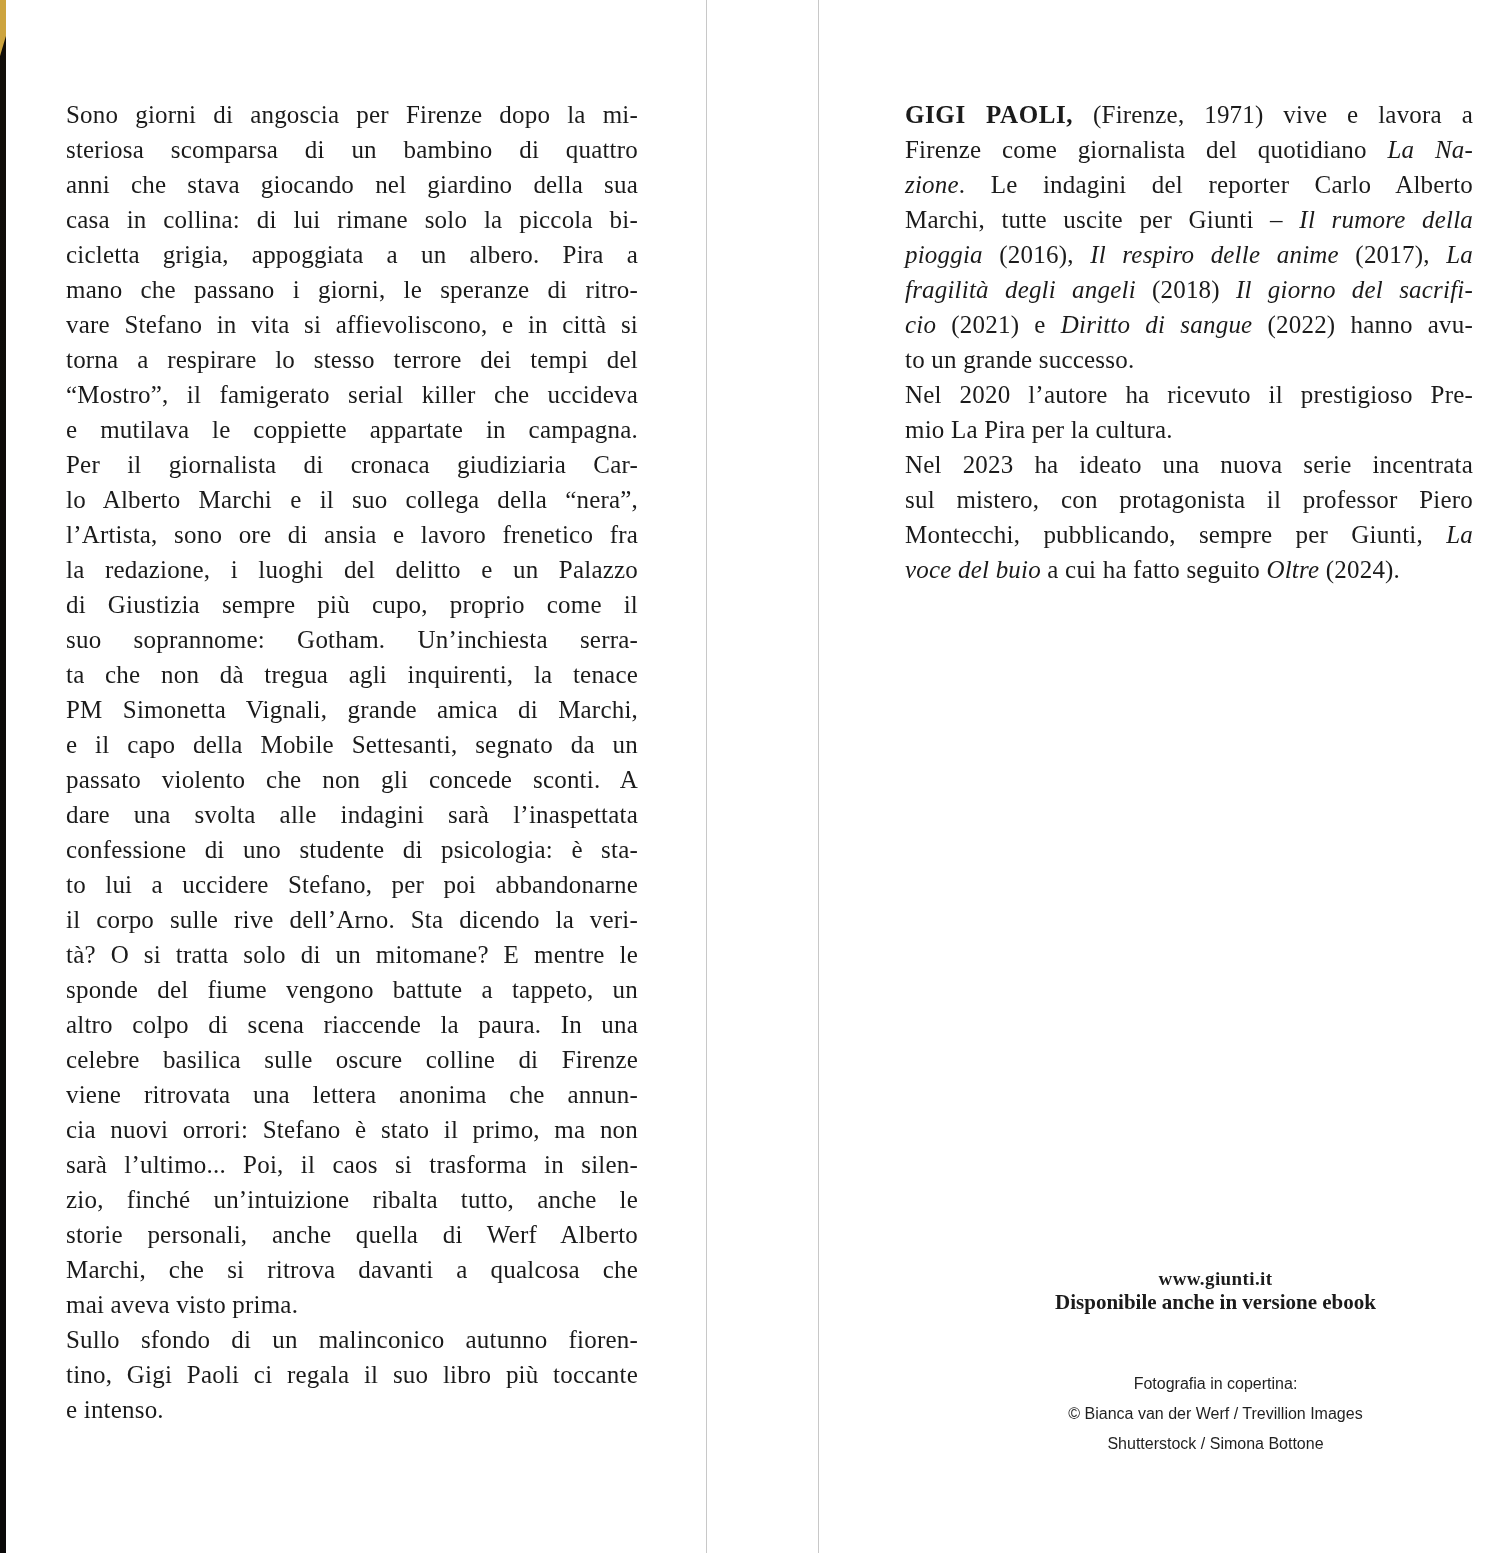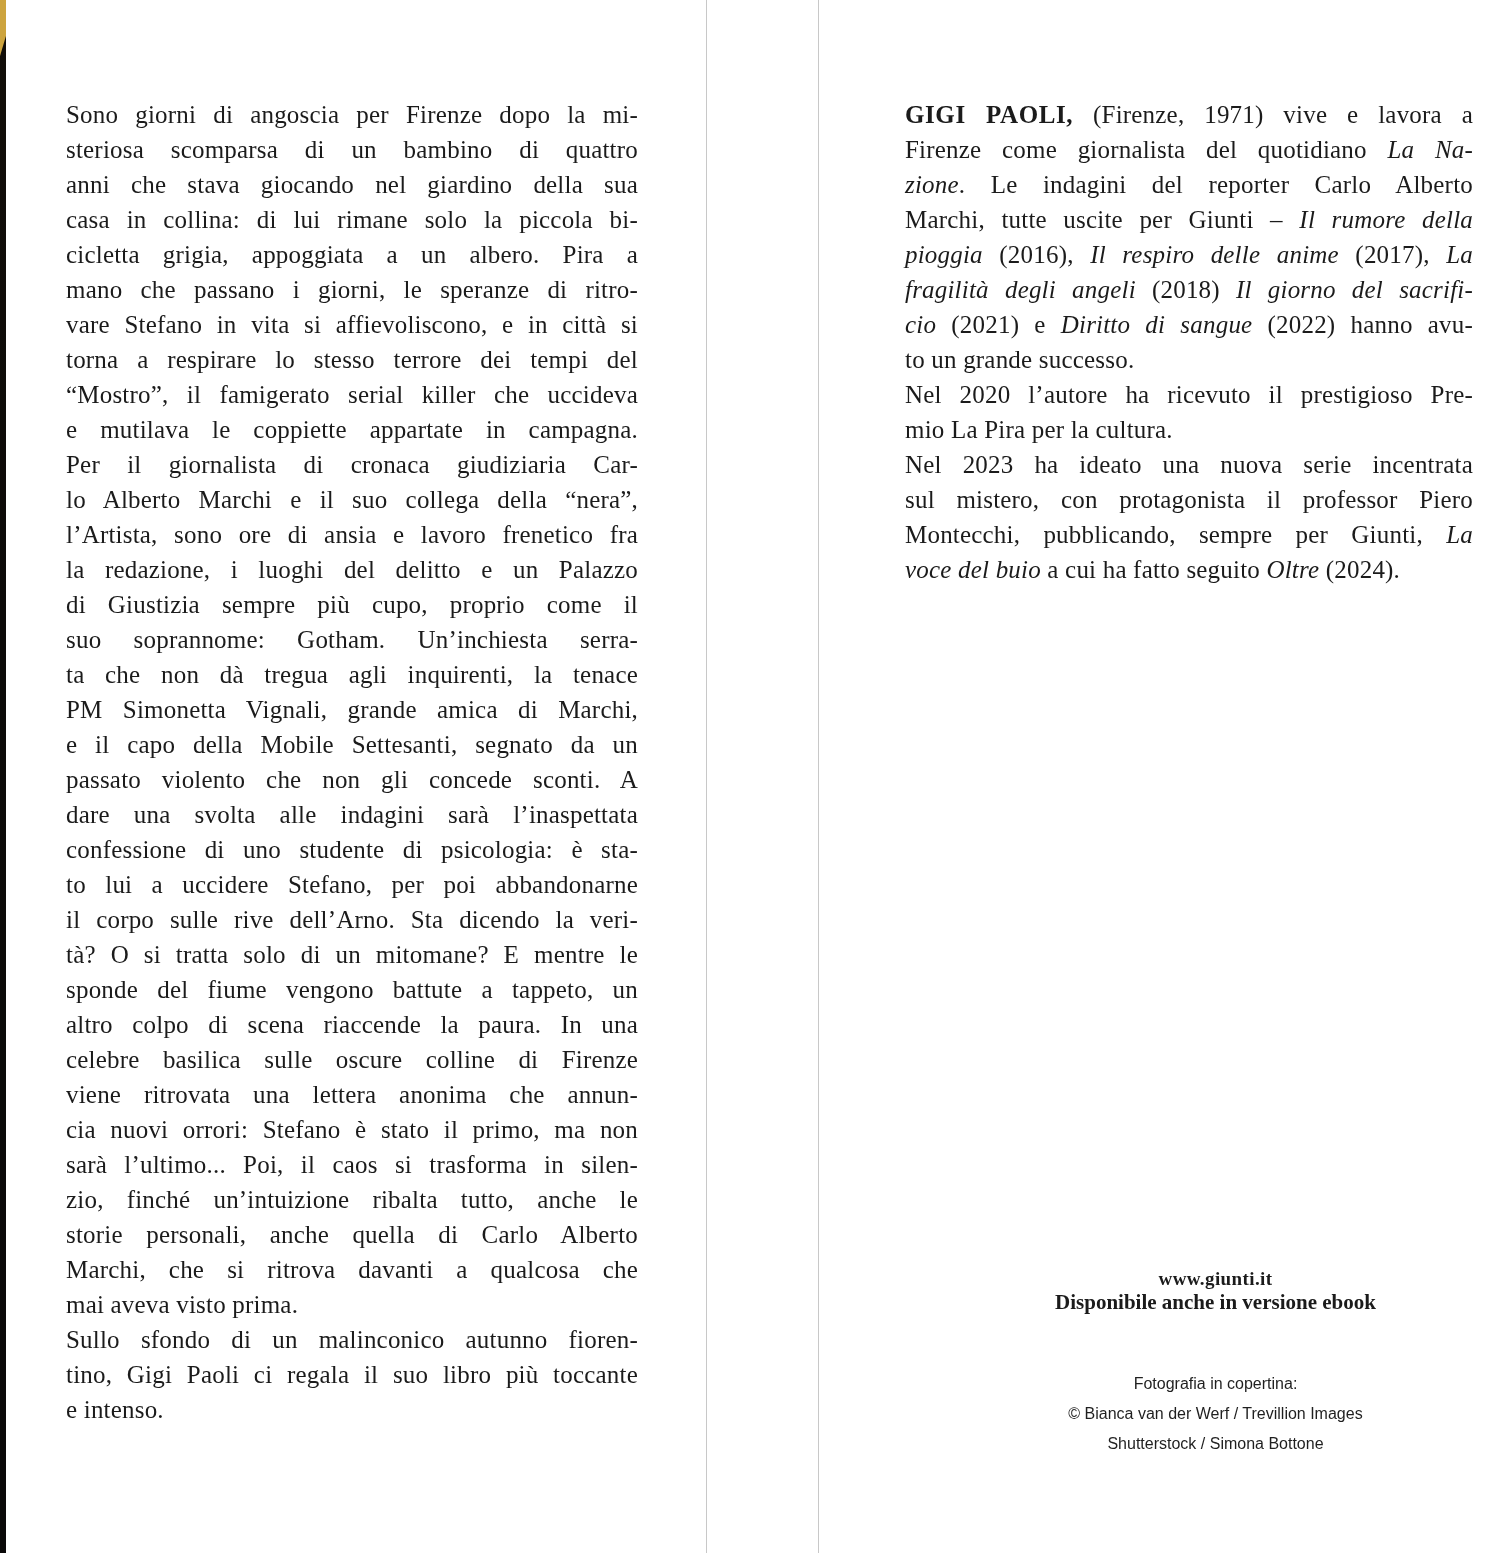"storie personali, anche quella di" div.line { text: Carlo -> Werf }
